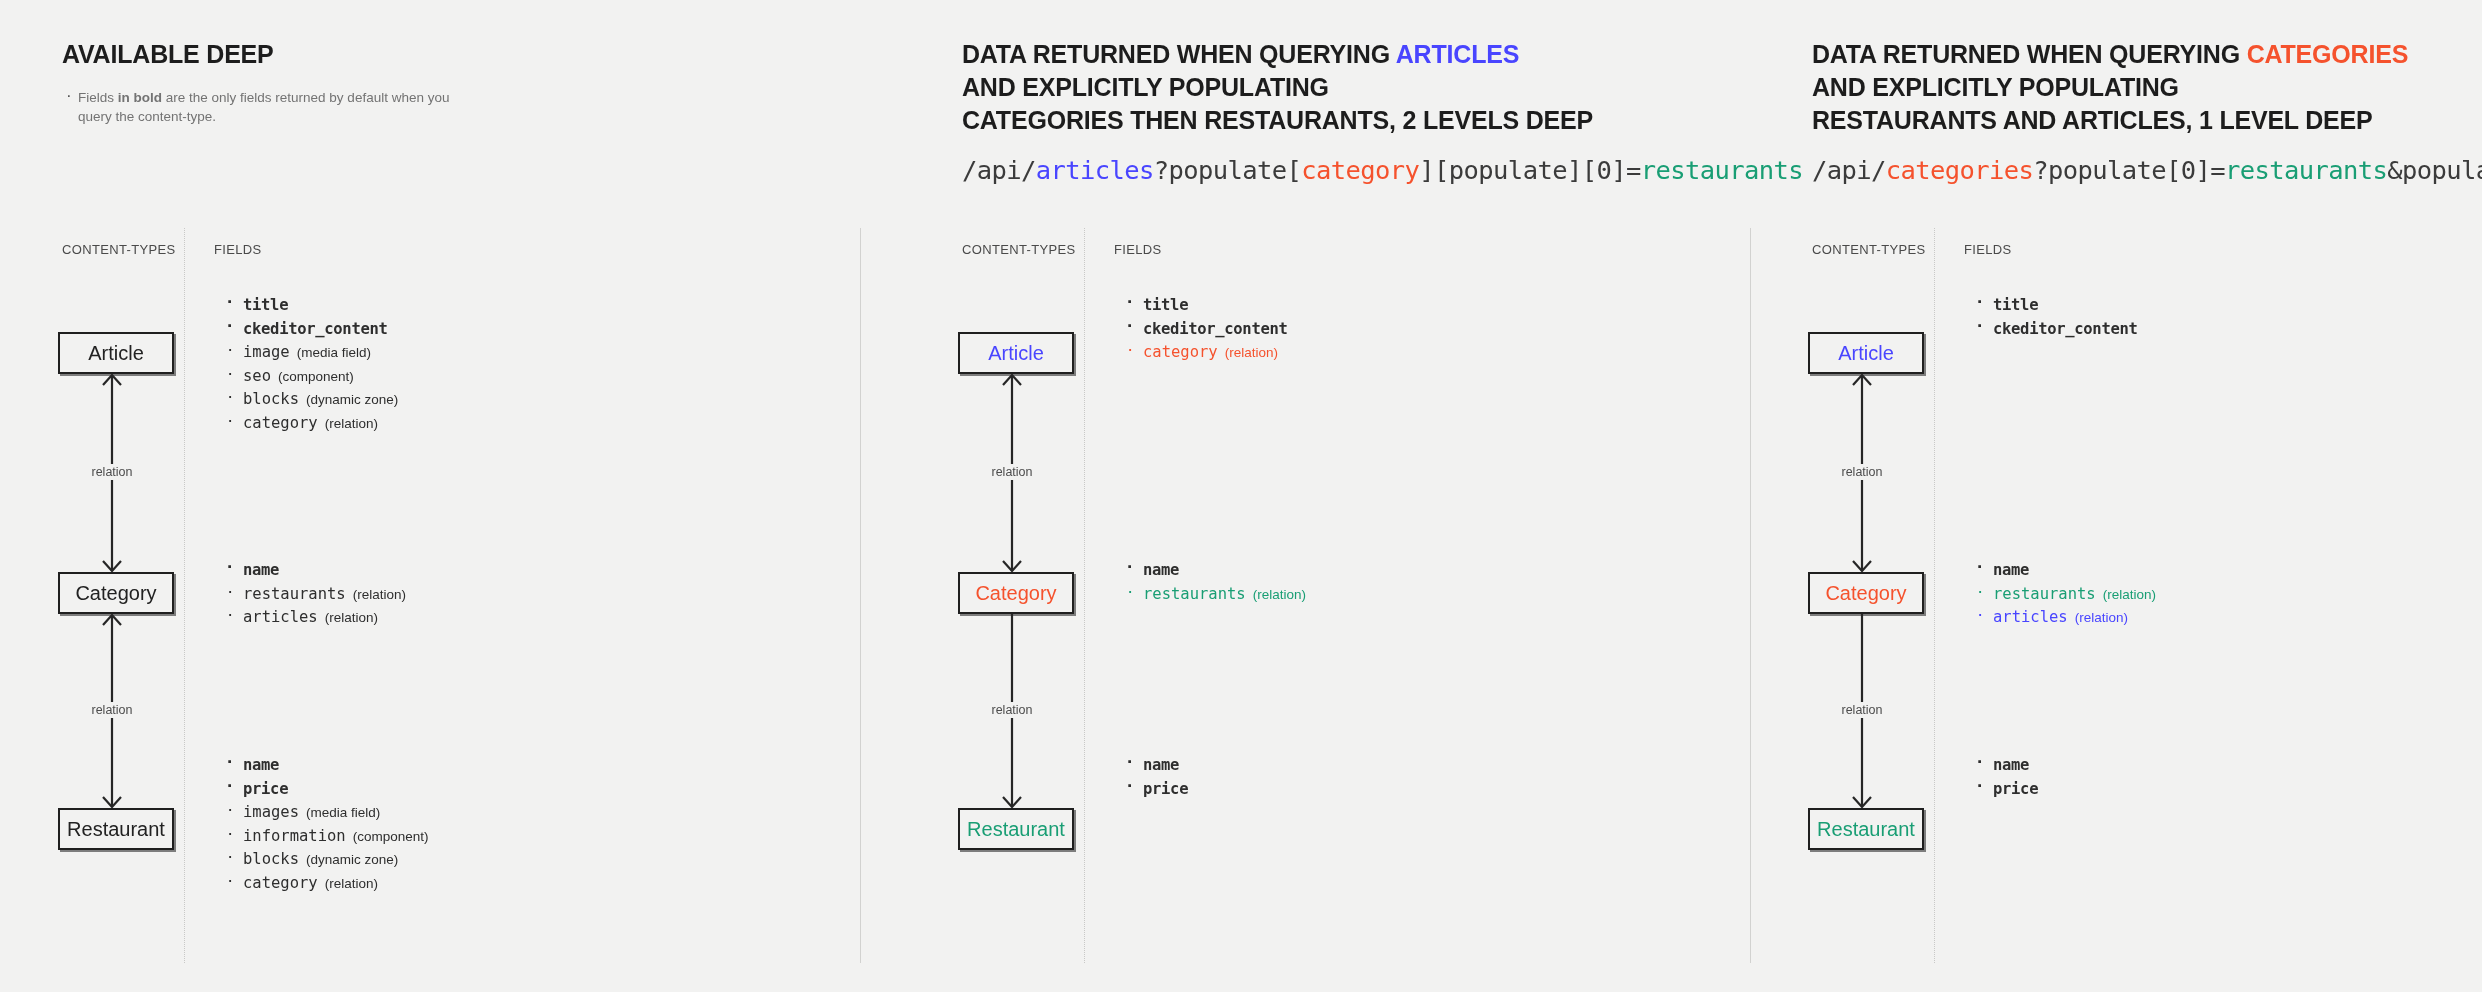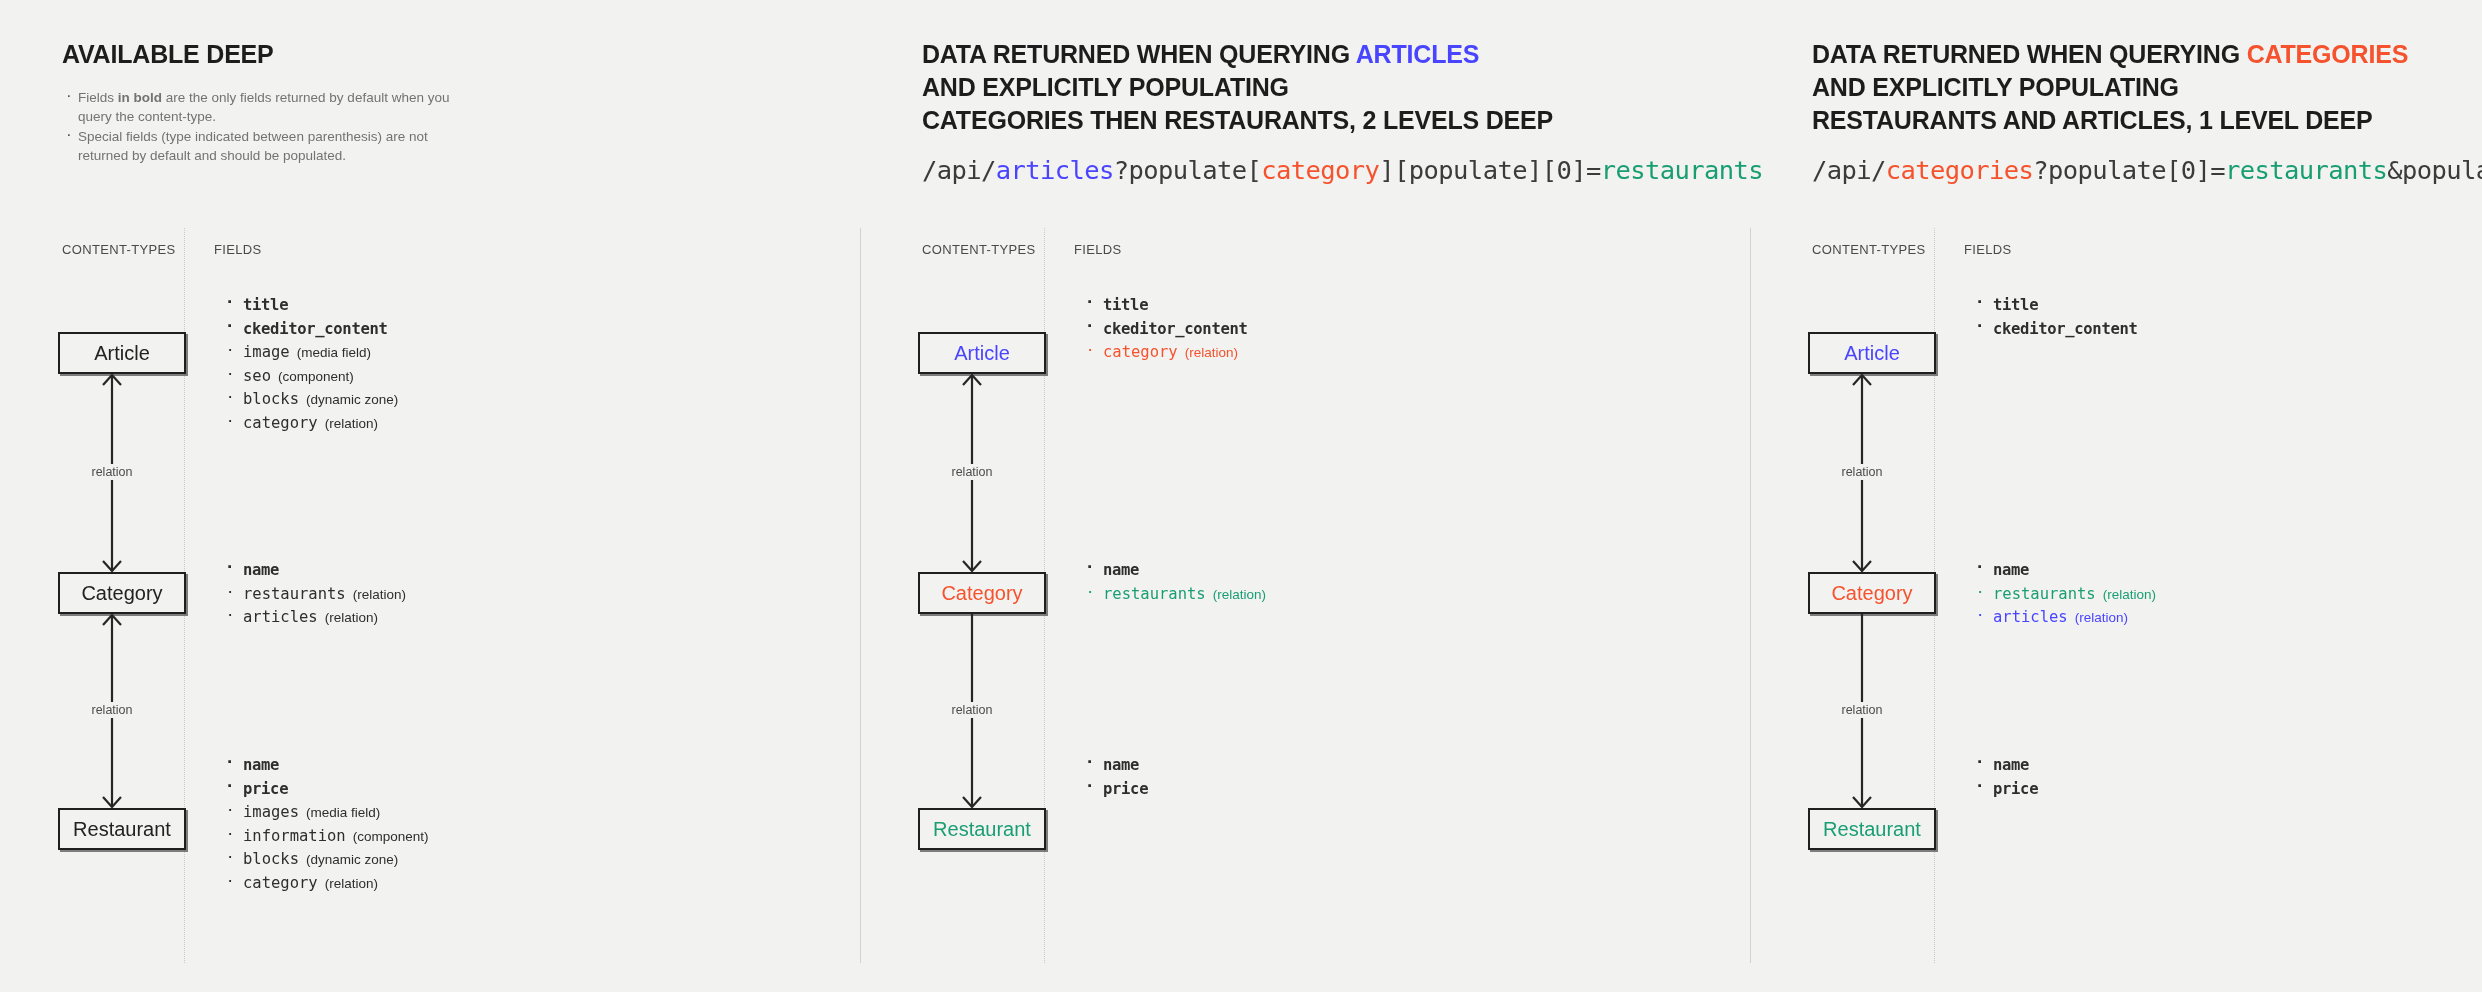"DATA RETURNED WHEN QUERYING ARTICLES" div.panel { left: 860px -> 900px }
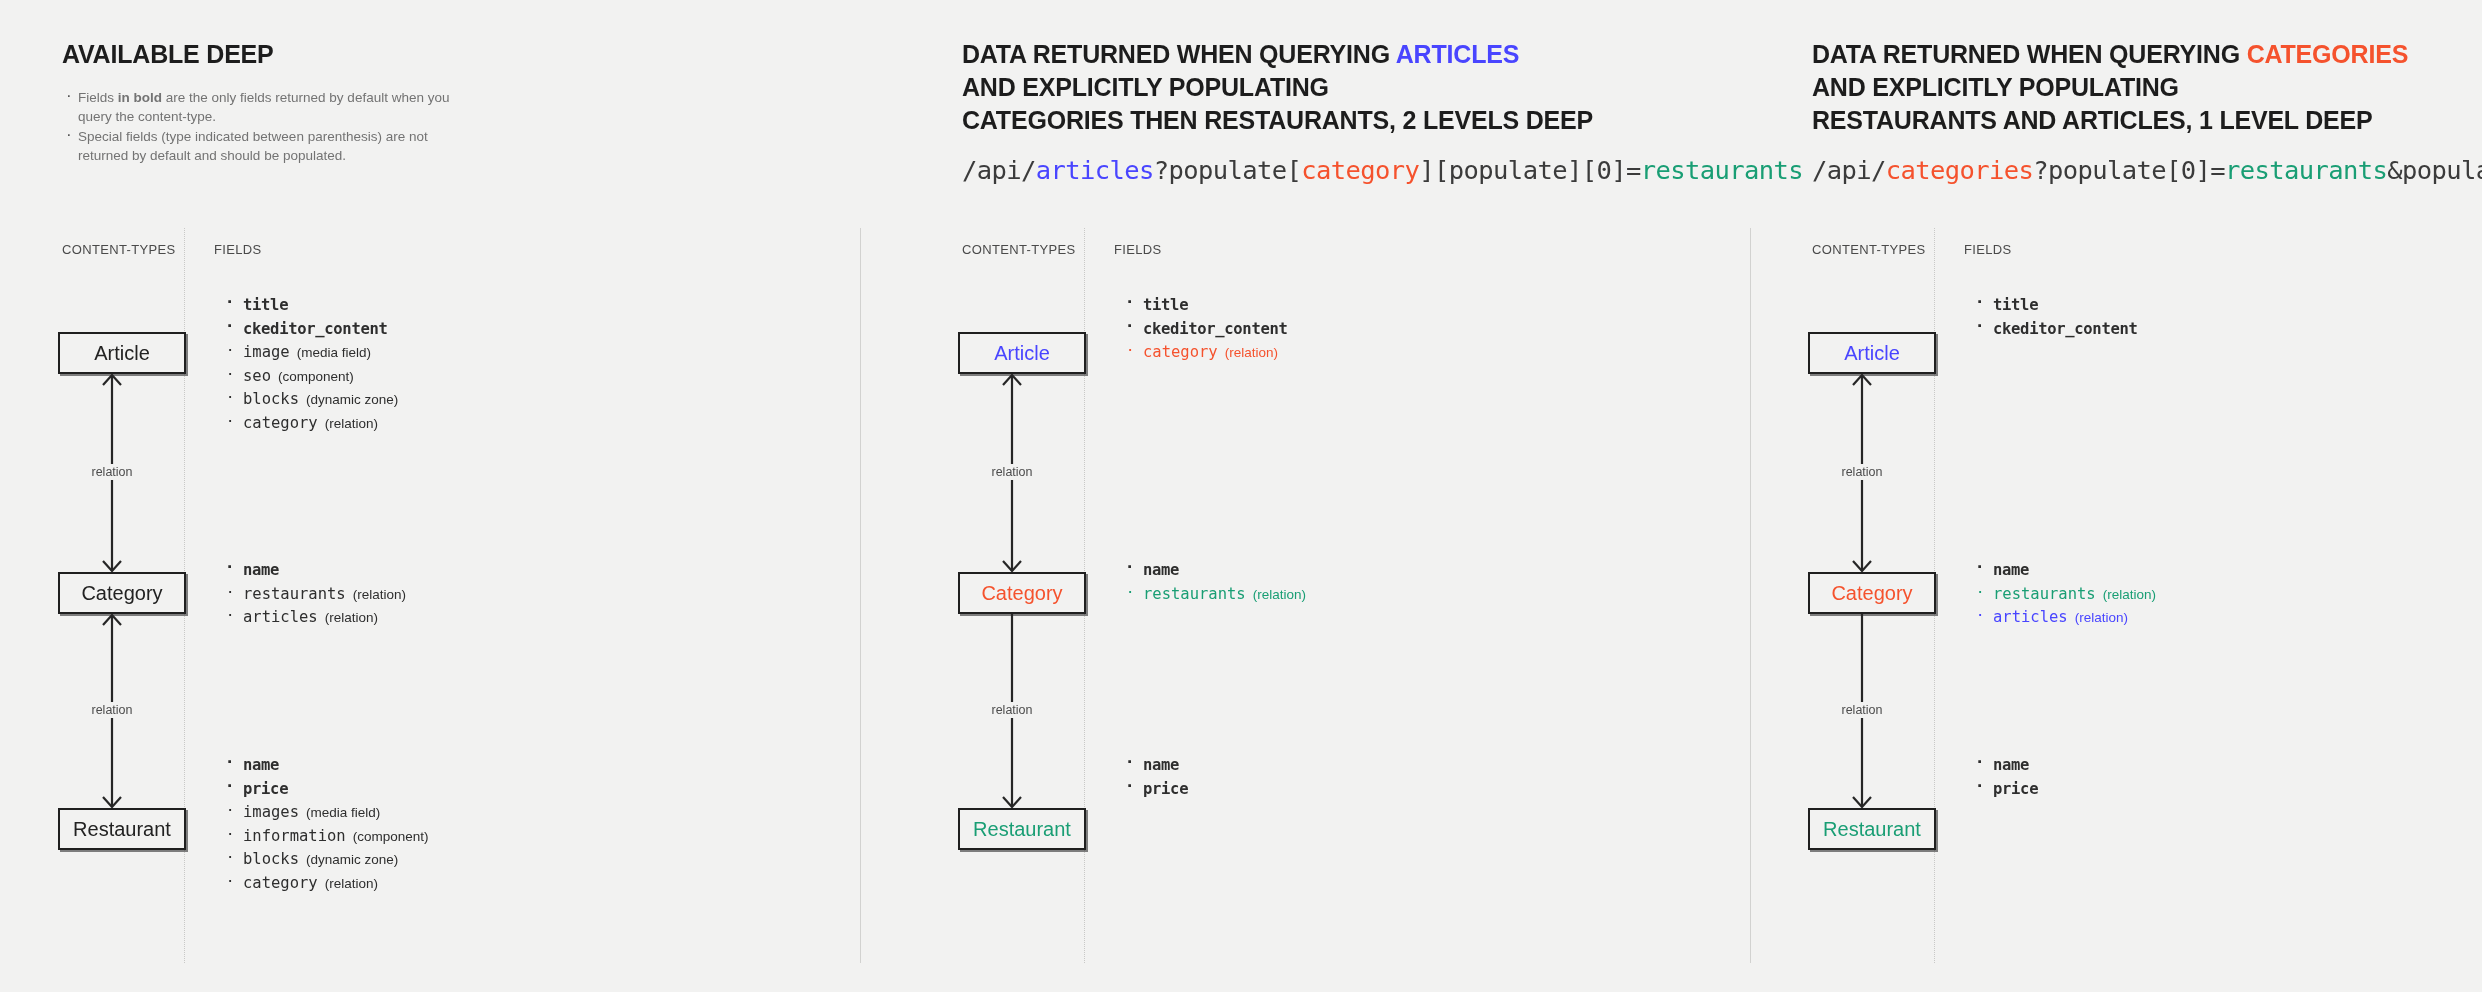"Special fields (type indicated between" li { html: <li>Special fields (type indicated between parenthesis) are not returned by default and should be populated.</li> -> none }
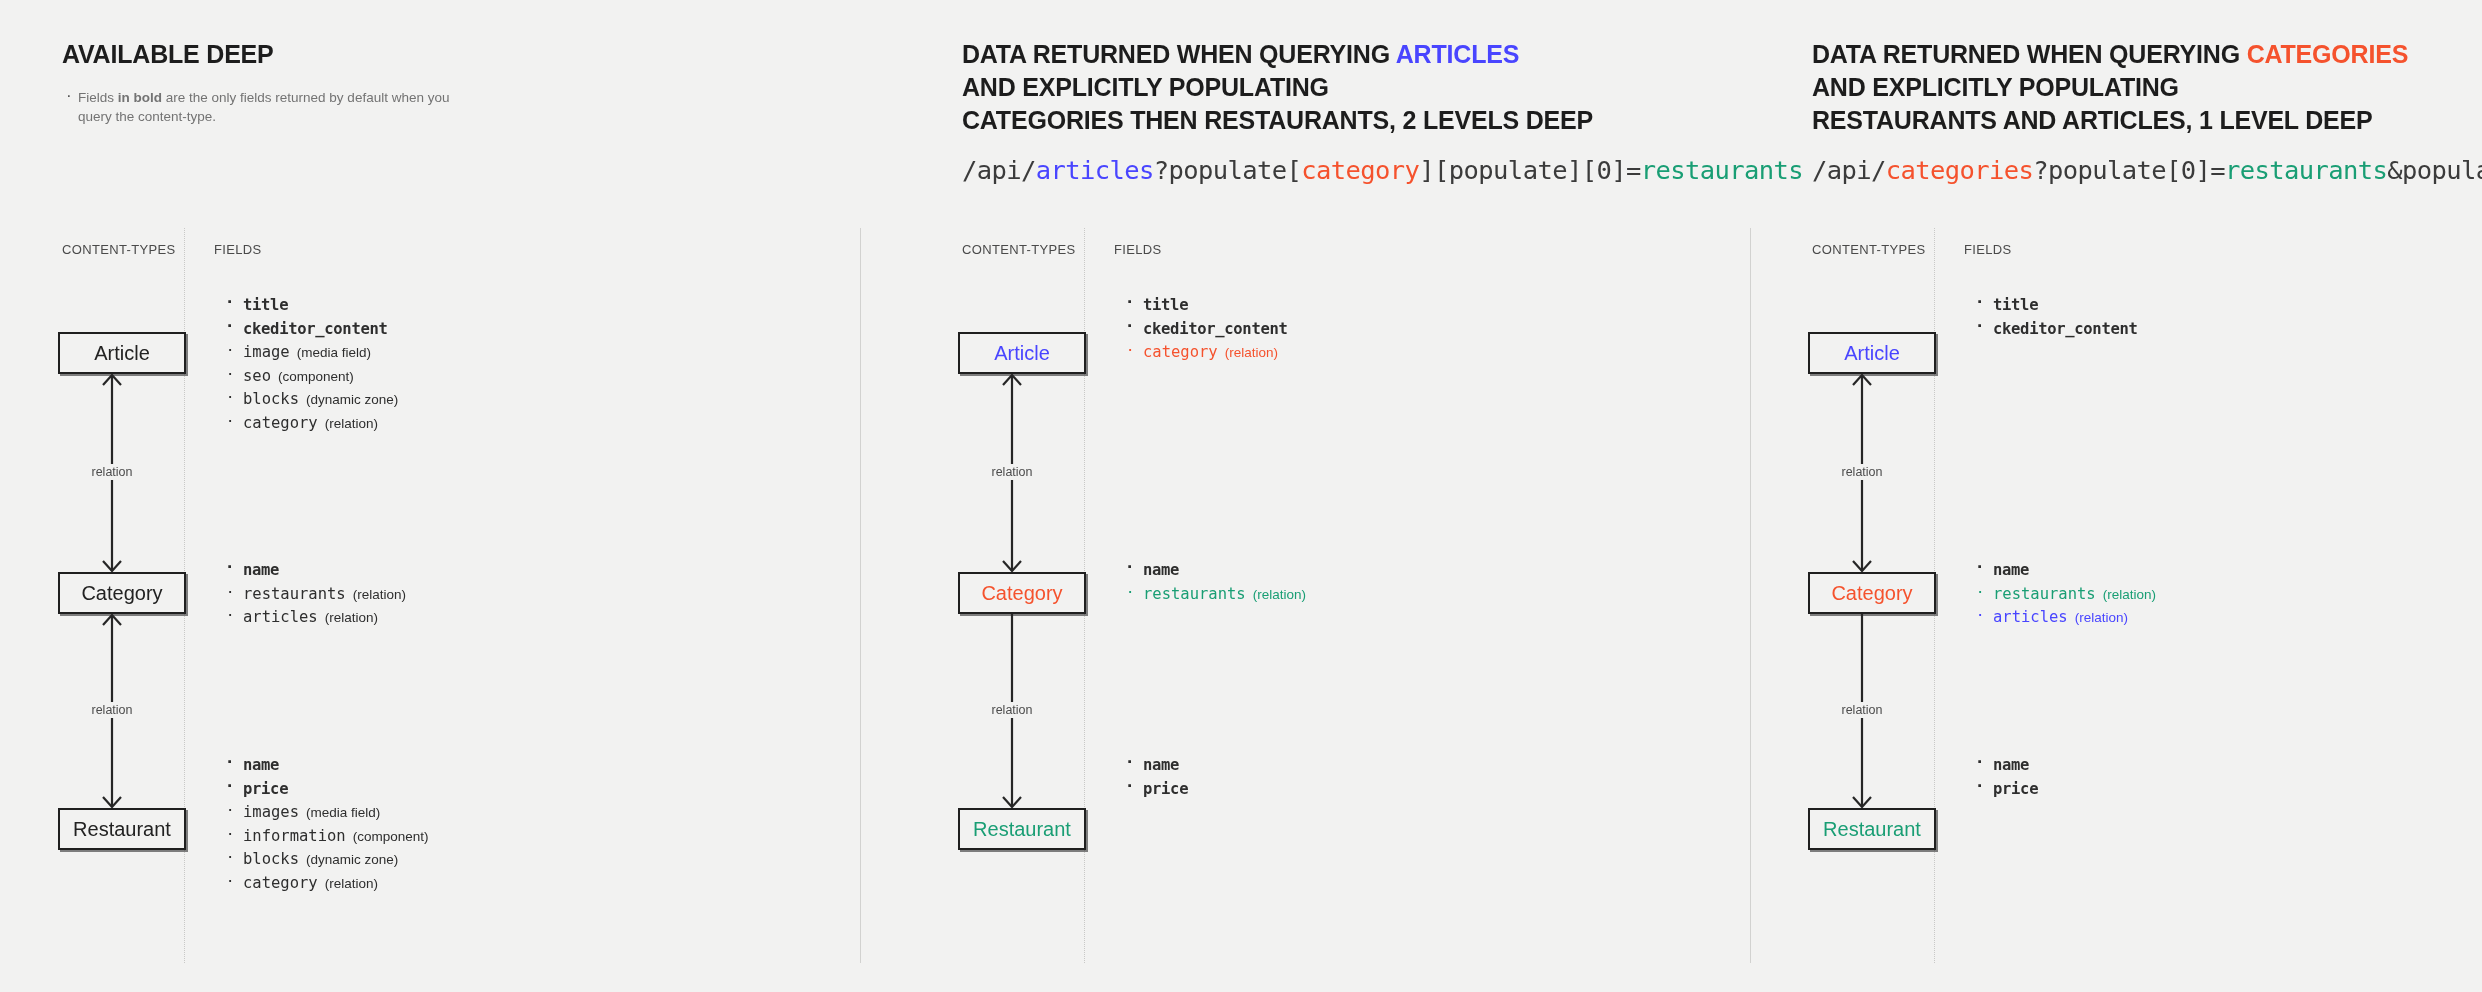"Article" .entity { width: 128px -> 116px }
